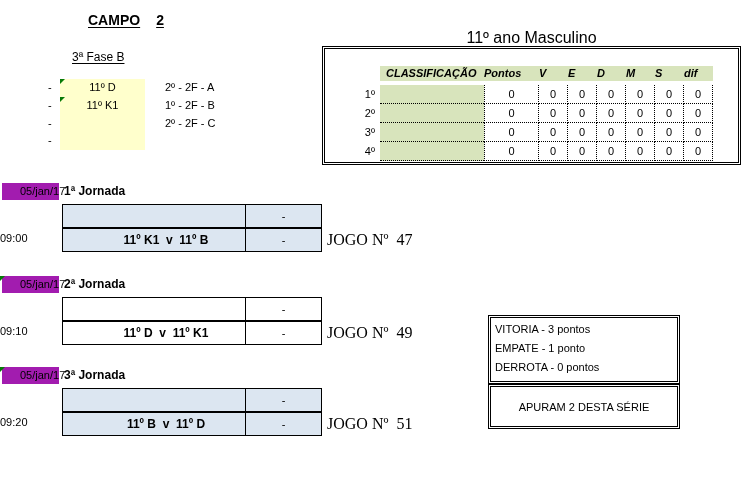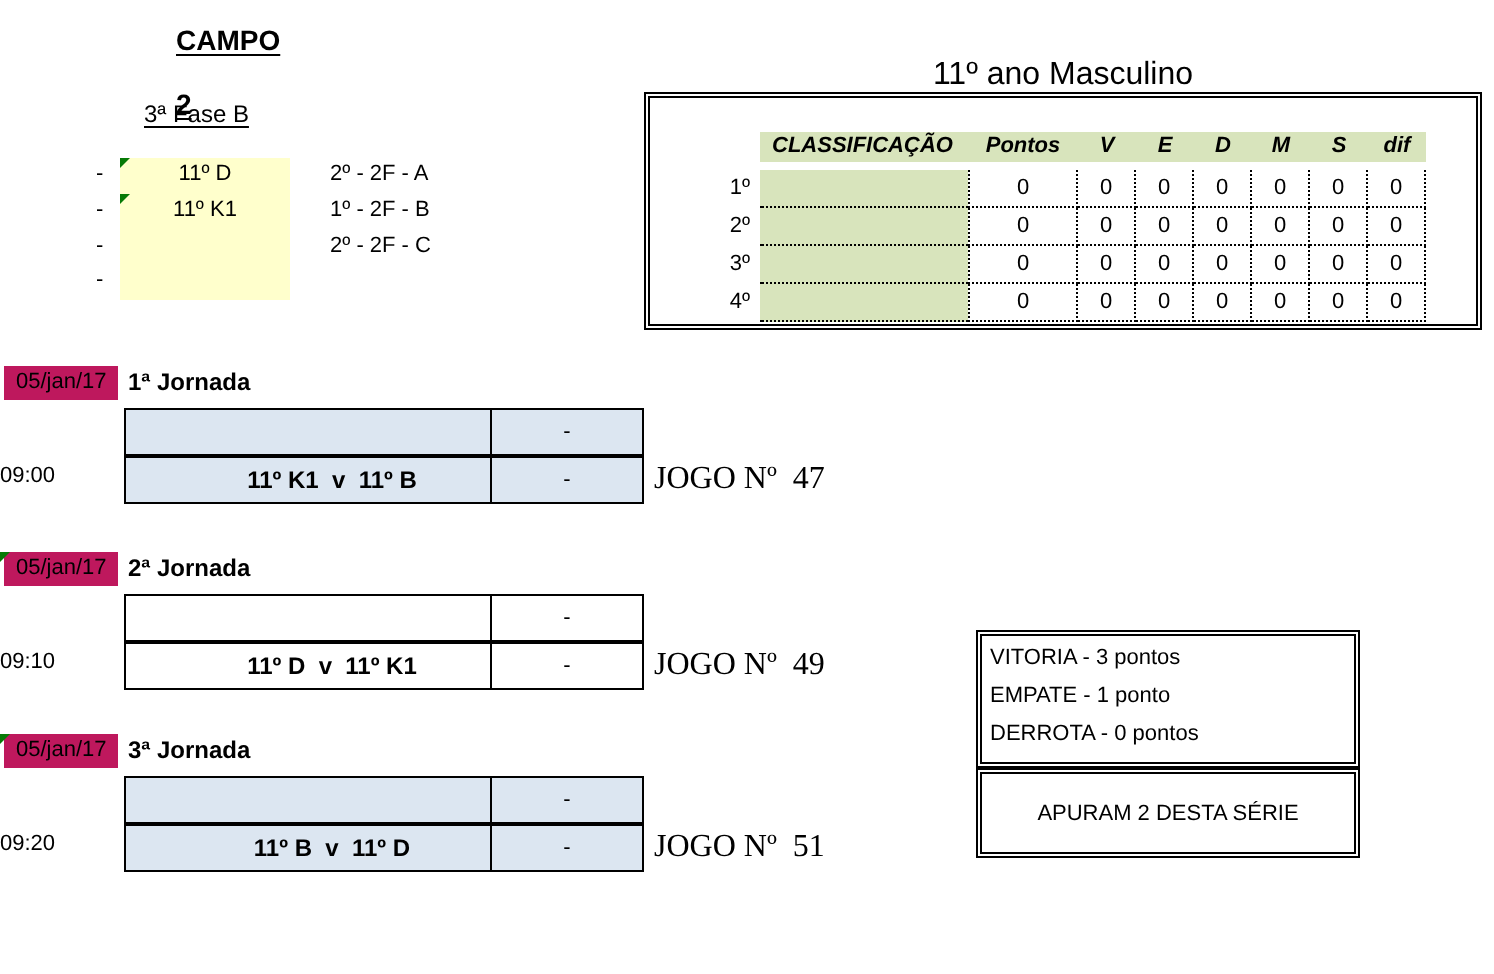"CAMPO" .abs { flex-direction: column -> none }
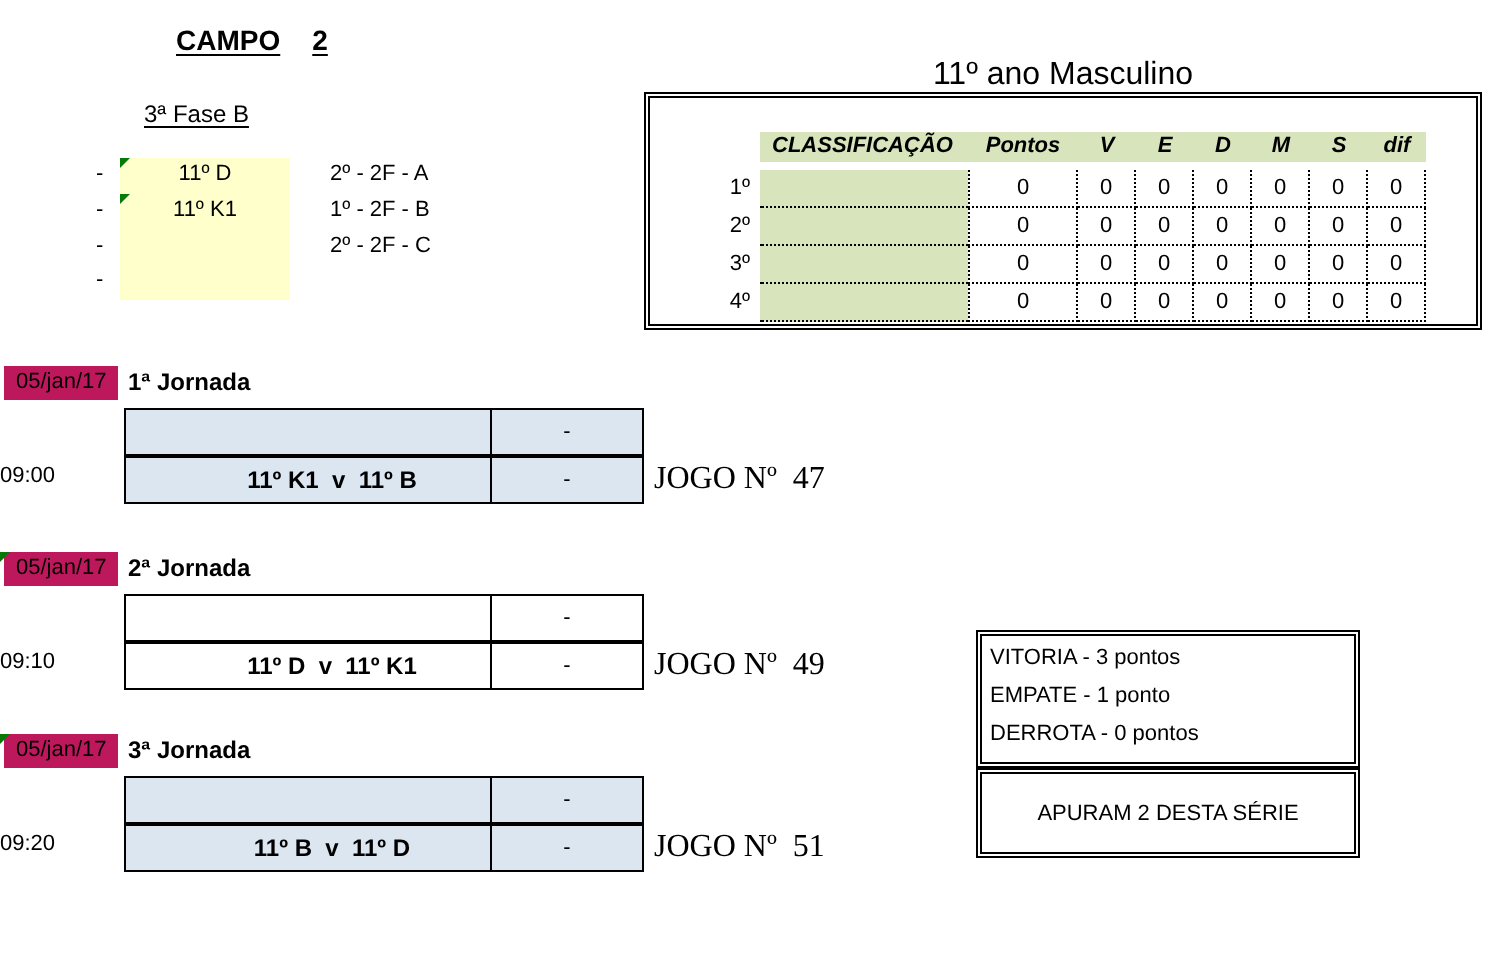"Pontos" .cls-grid .hdr { text-align: center -> left }
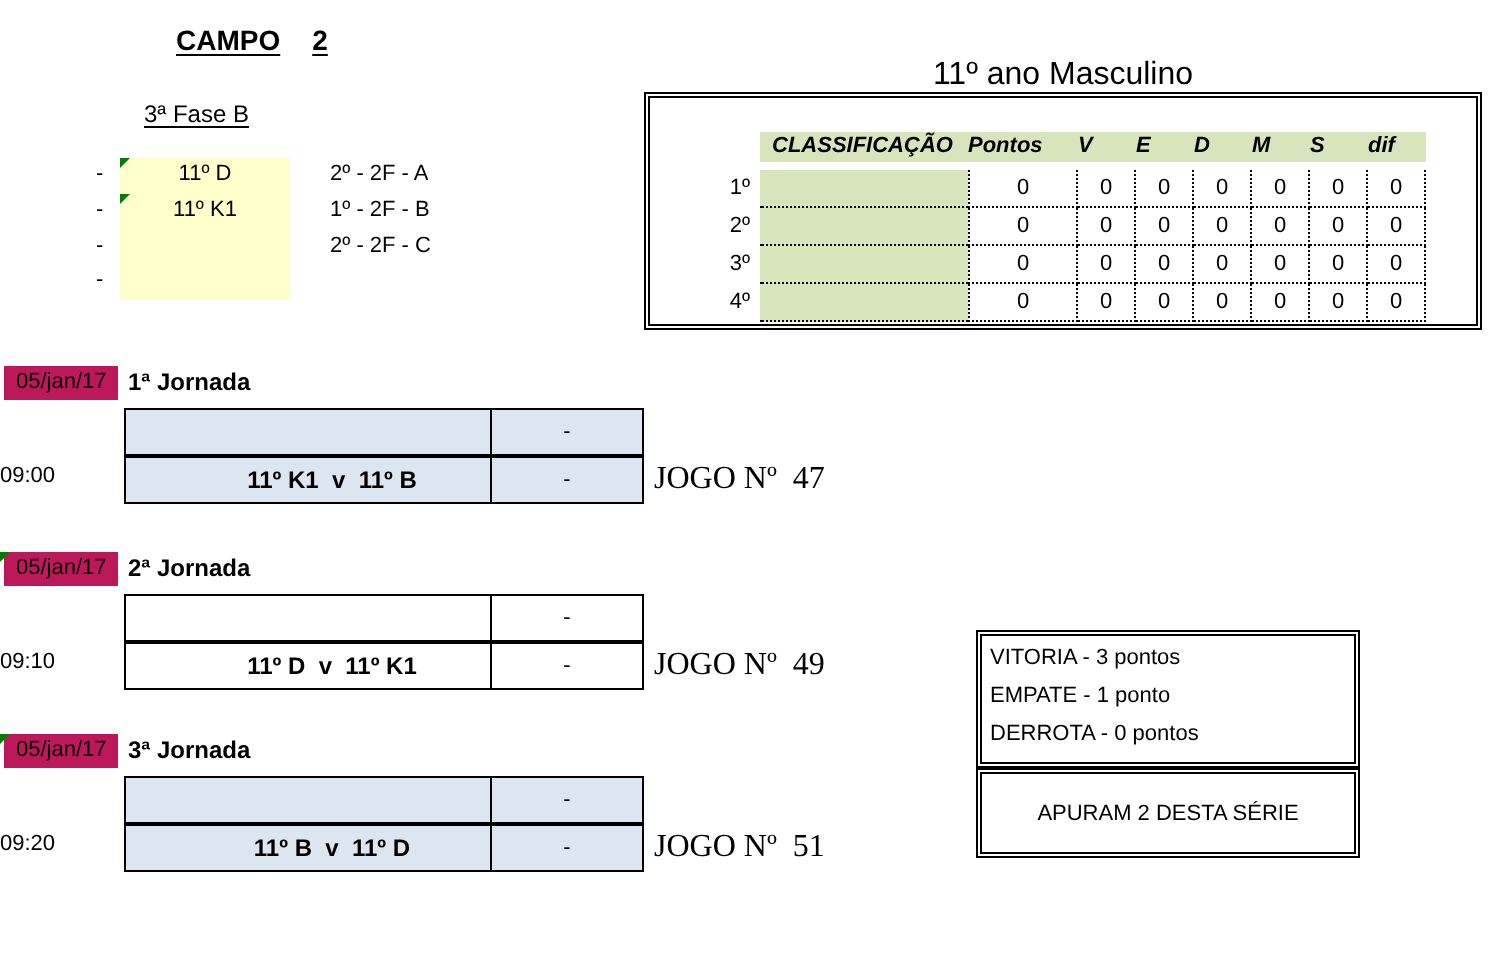"05/jan/17" .date-cell { background: #be185d -> #a21caf; padding-left: 6px -> 18px }
